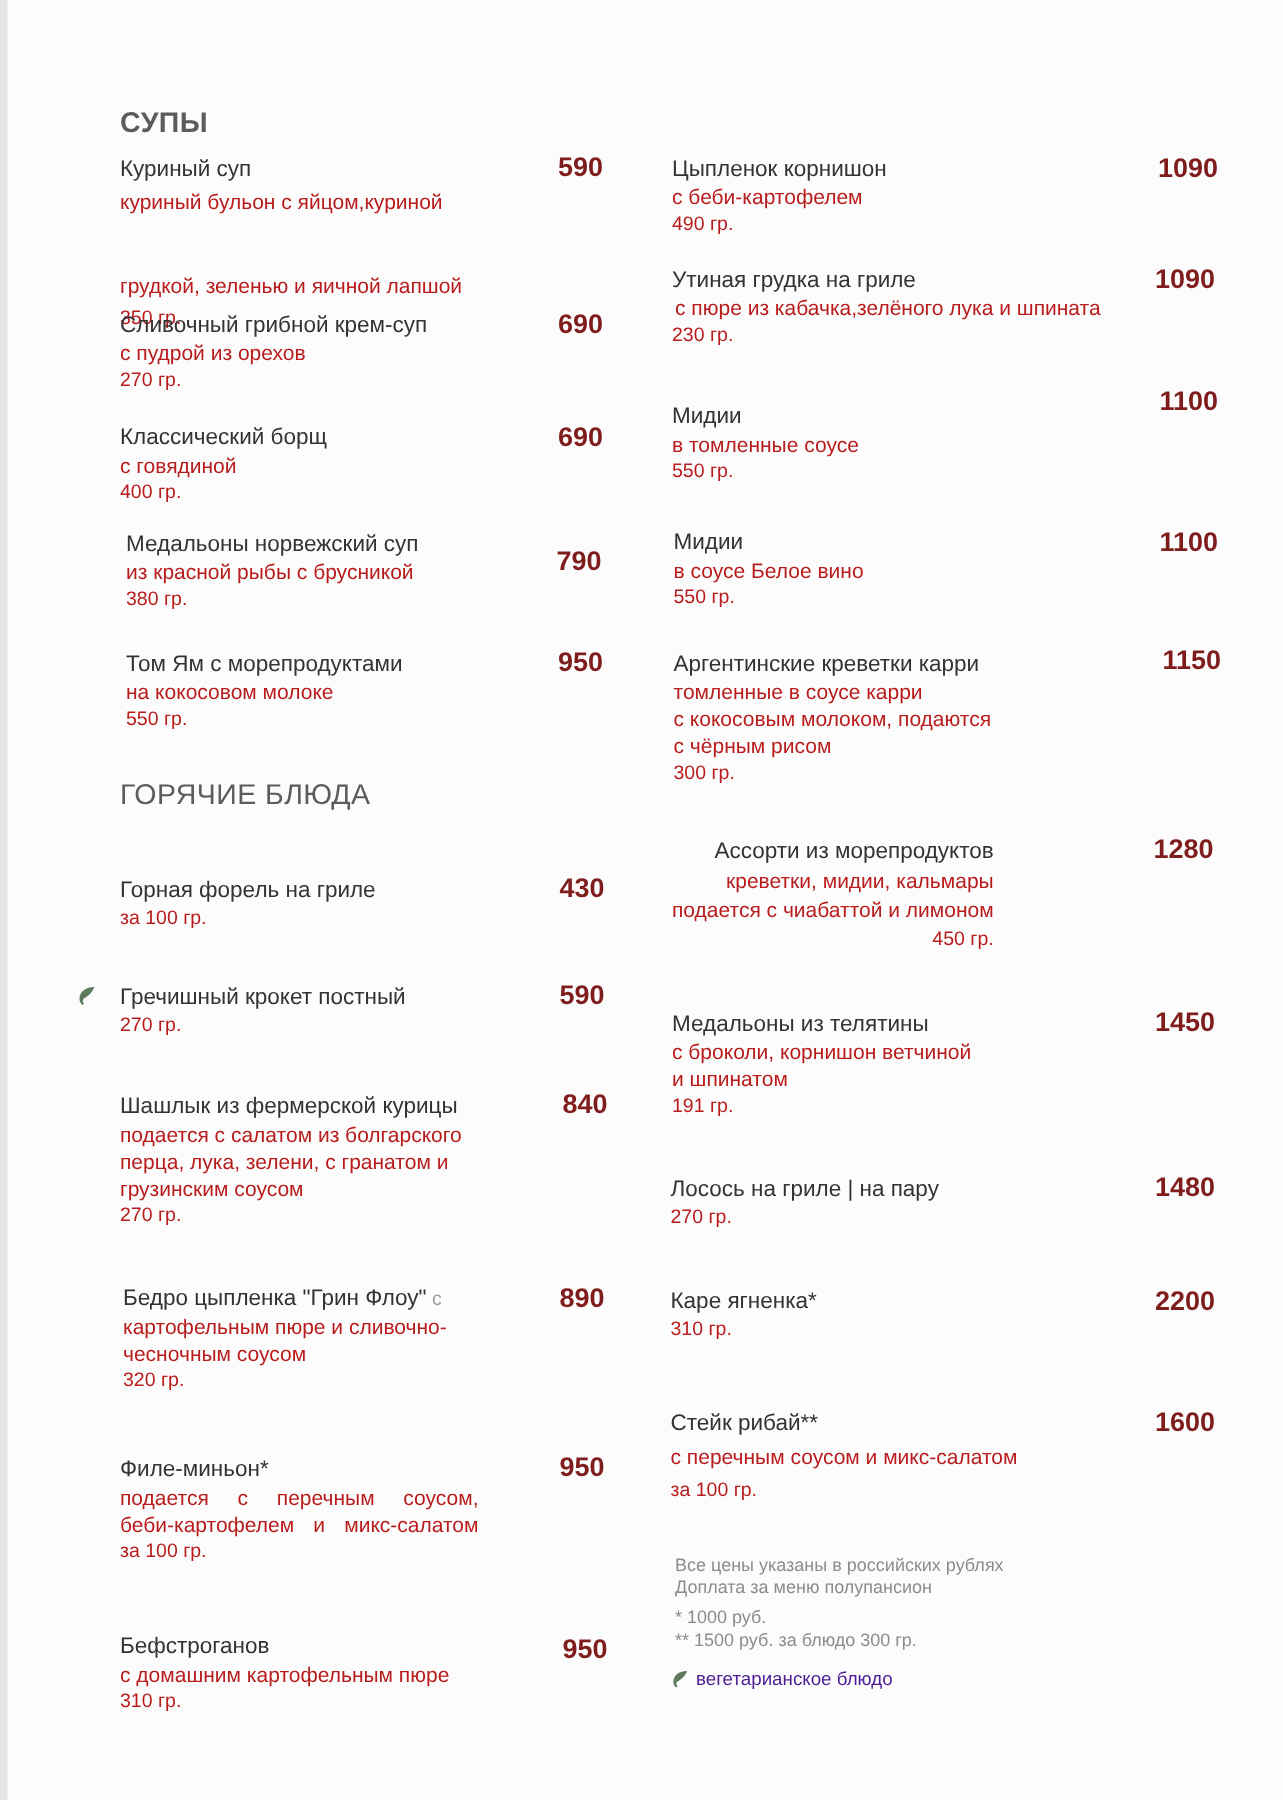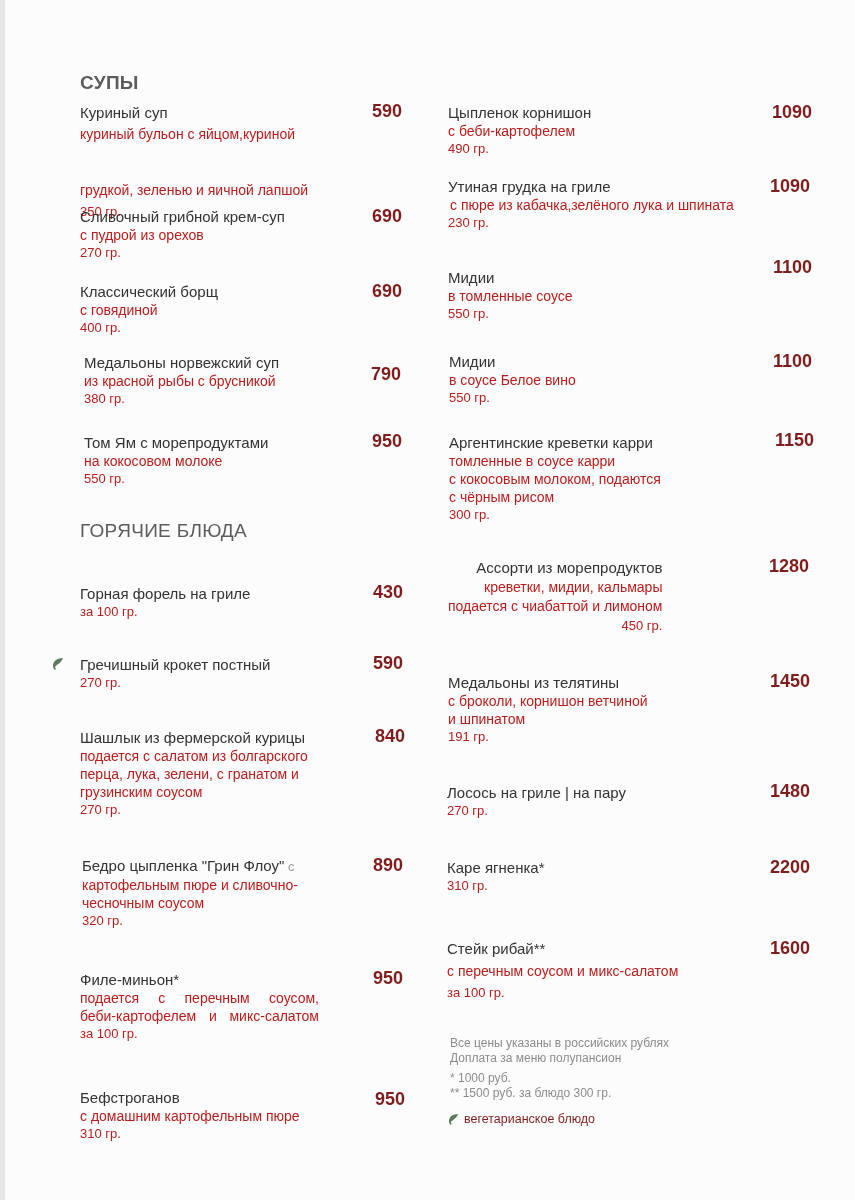"вегетарианское блюдо" .legend { color: #7f1d1d -> #4c1d95 }
